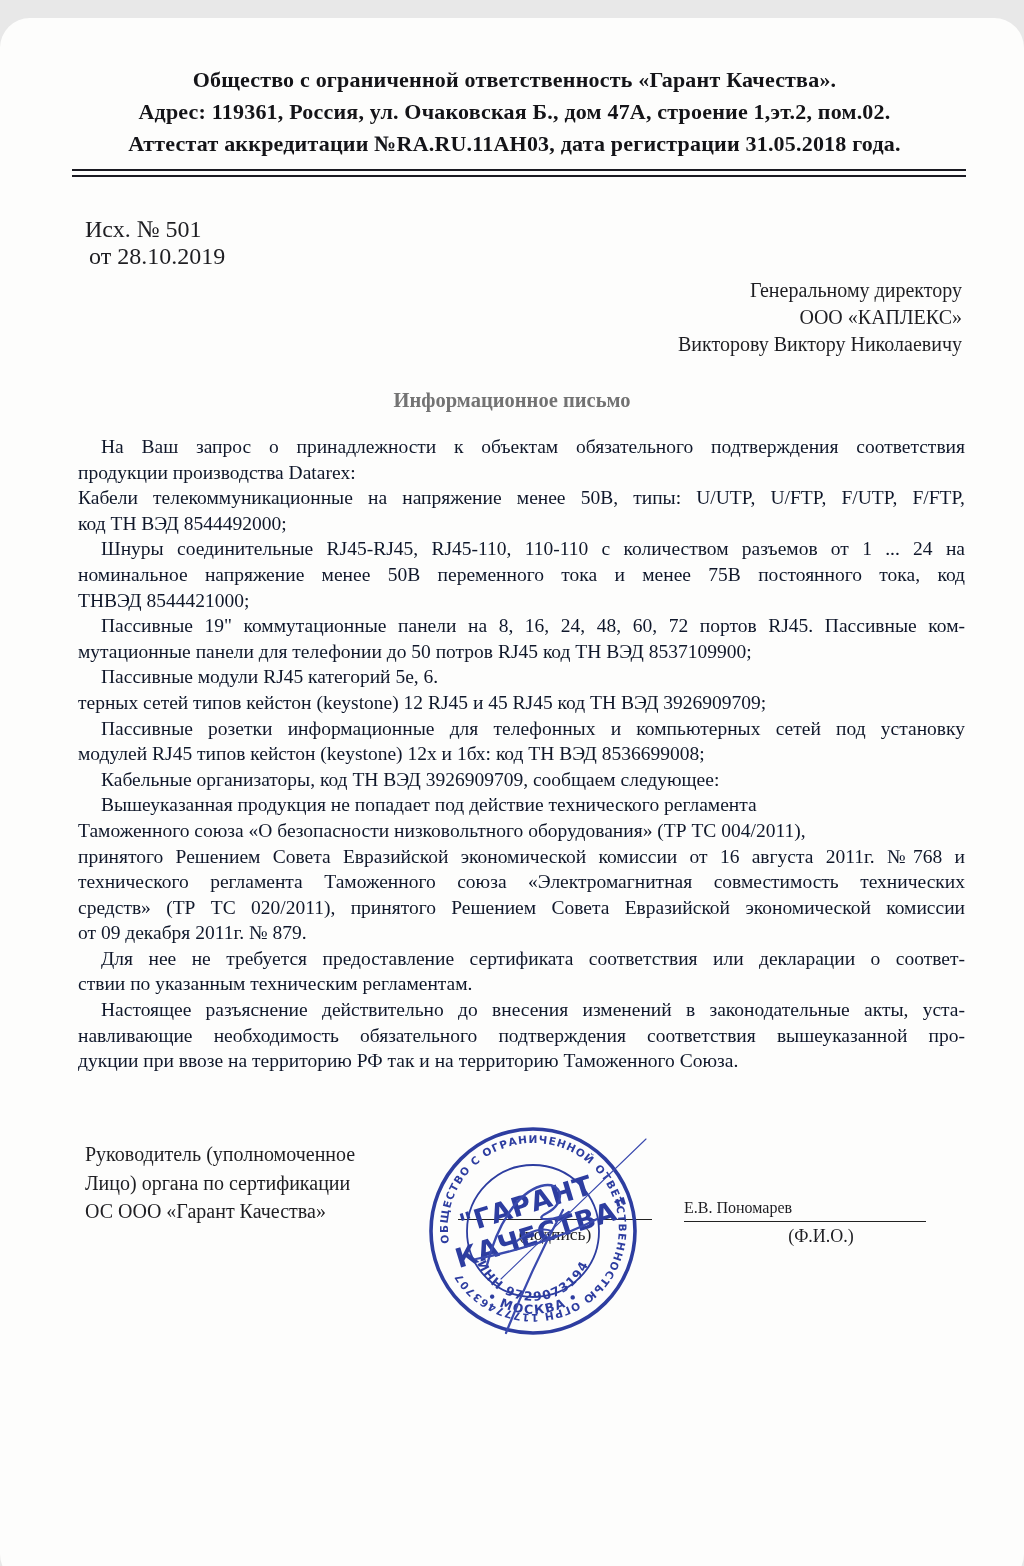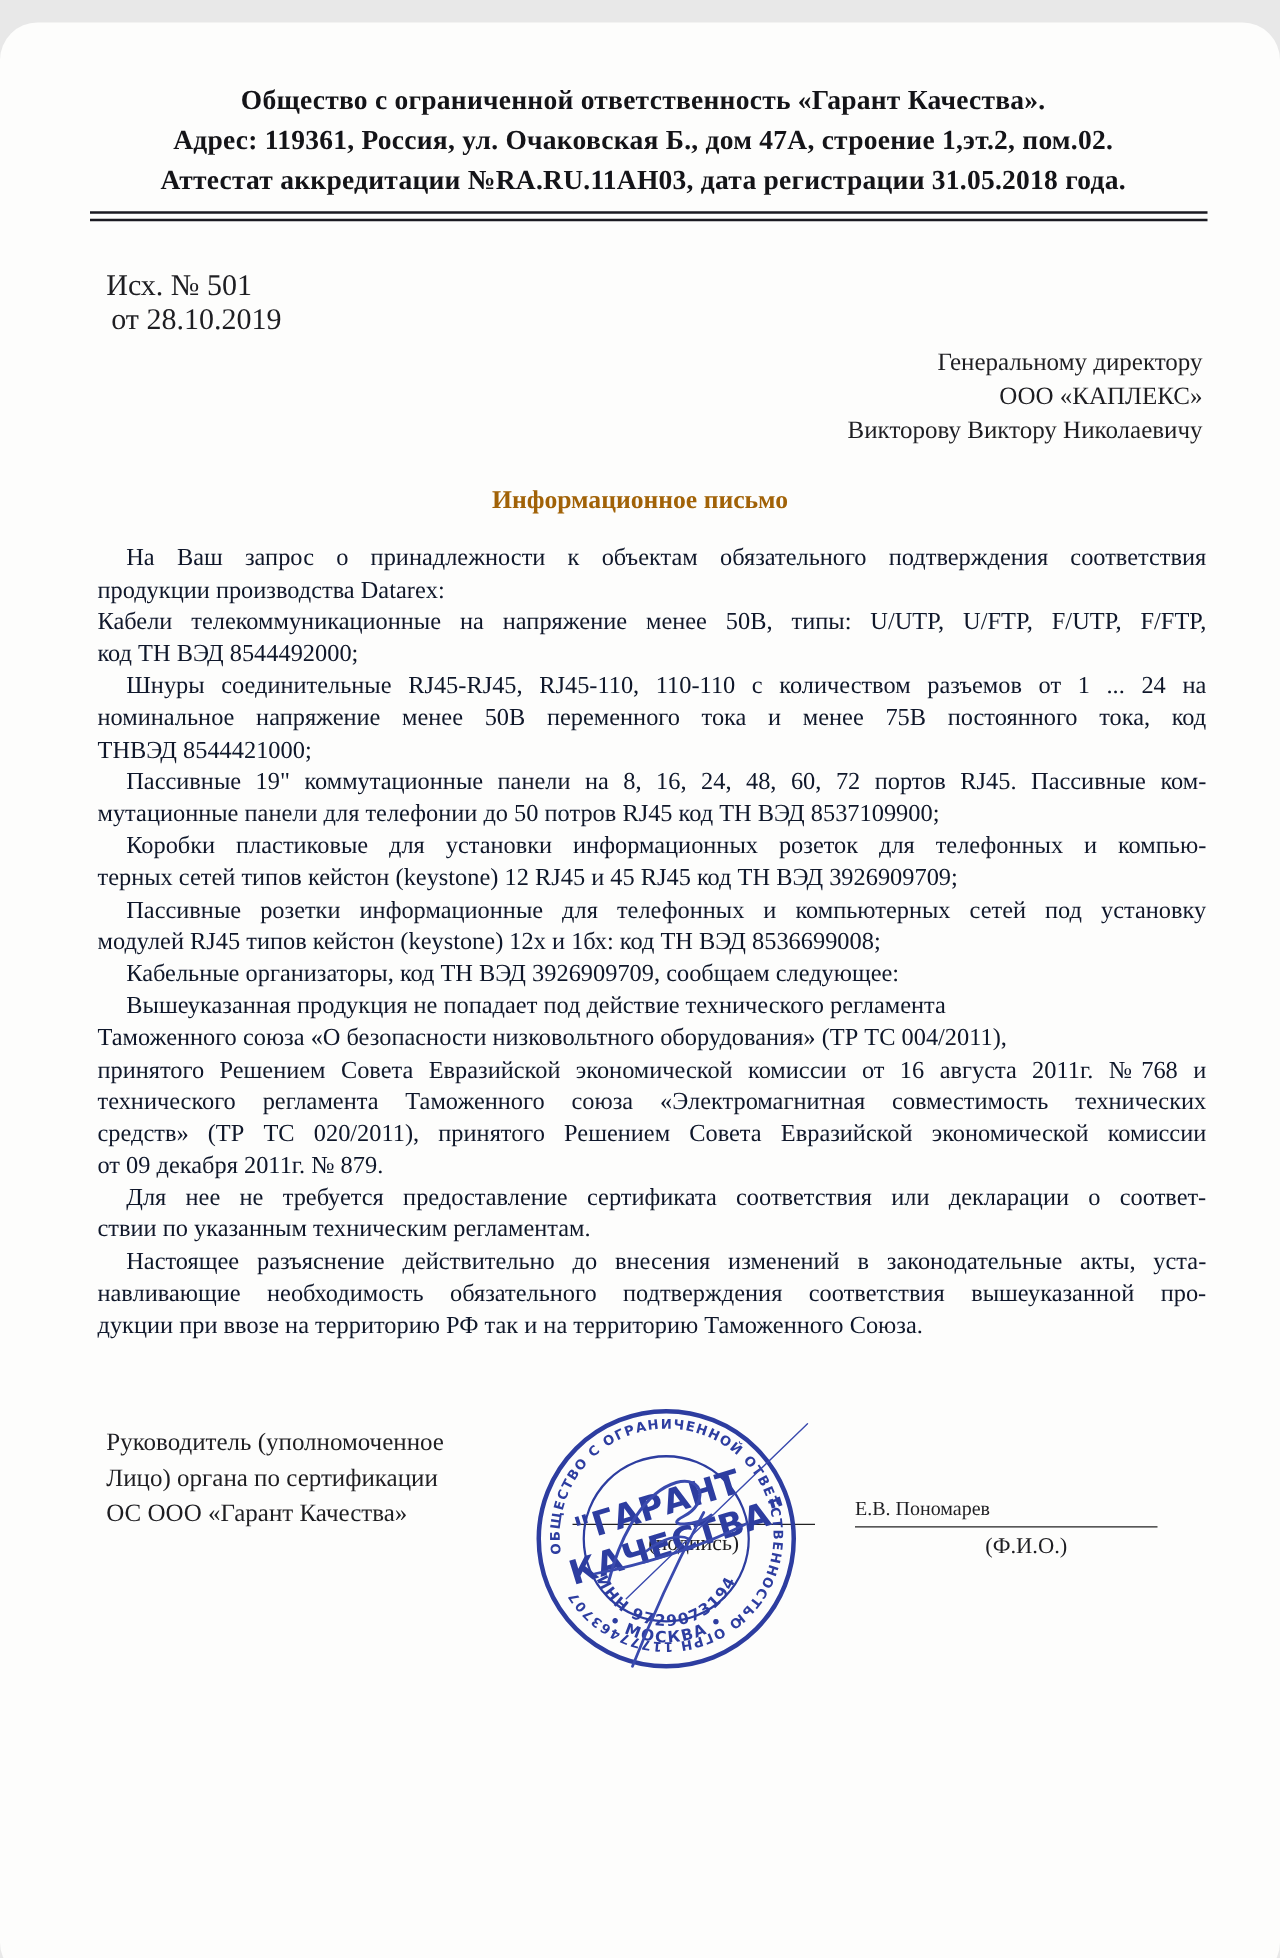"Информационное письмо" .letter-title { color: #a16207 -> #737373 }
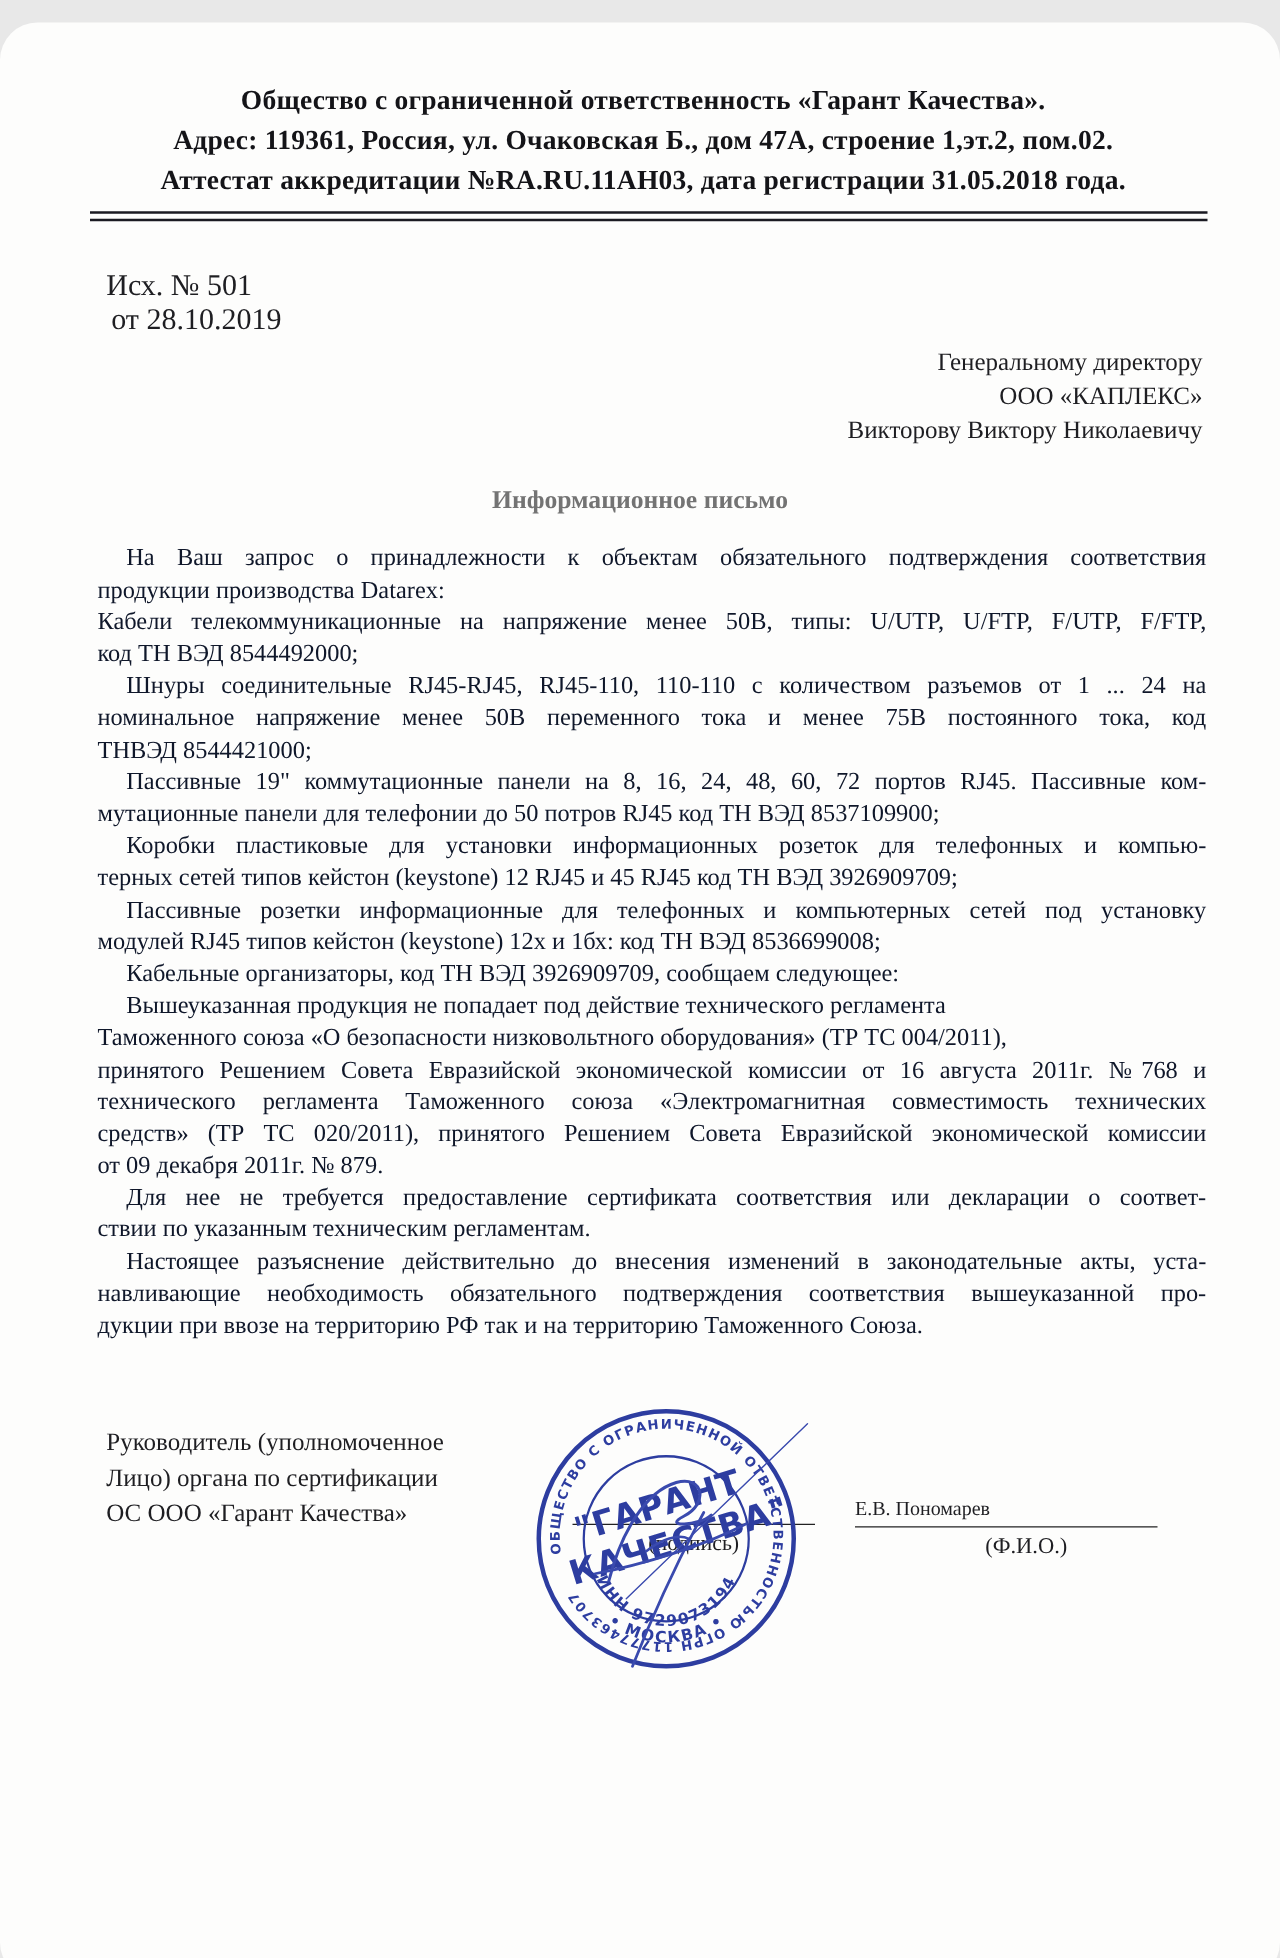"Пассивные модули RJ45 категорий 5е," div.bl { html: none -> <div>Пассивные модули RJ45 категорий 5е, 6.</div> }
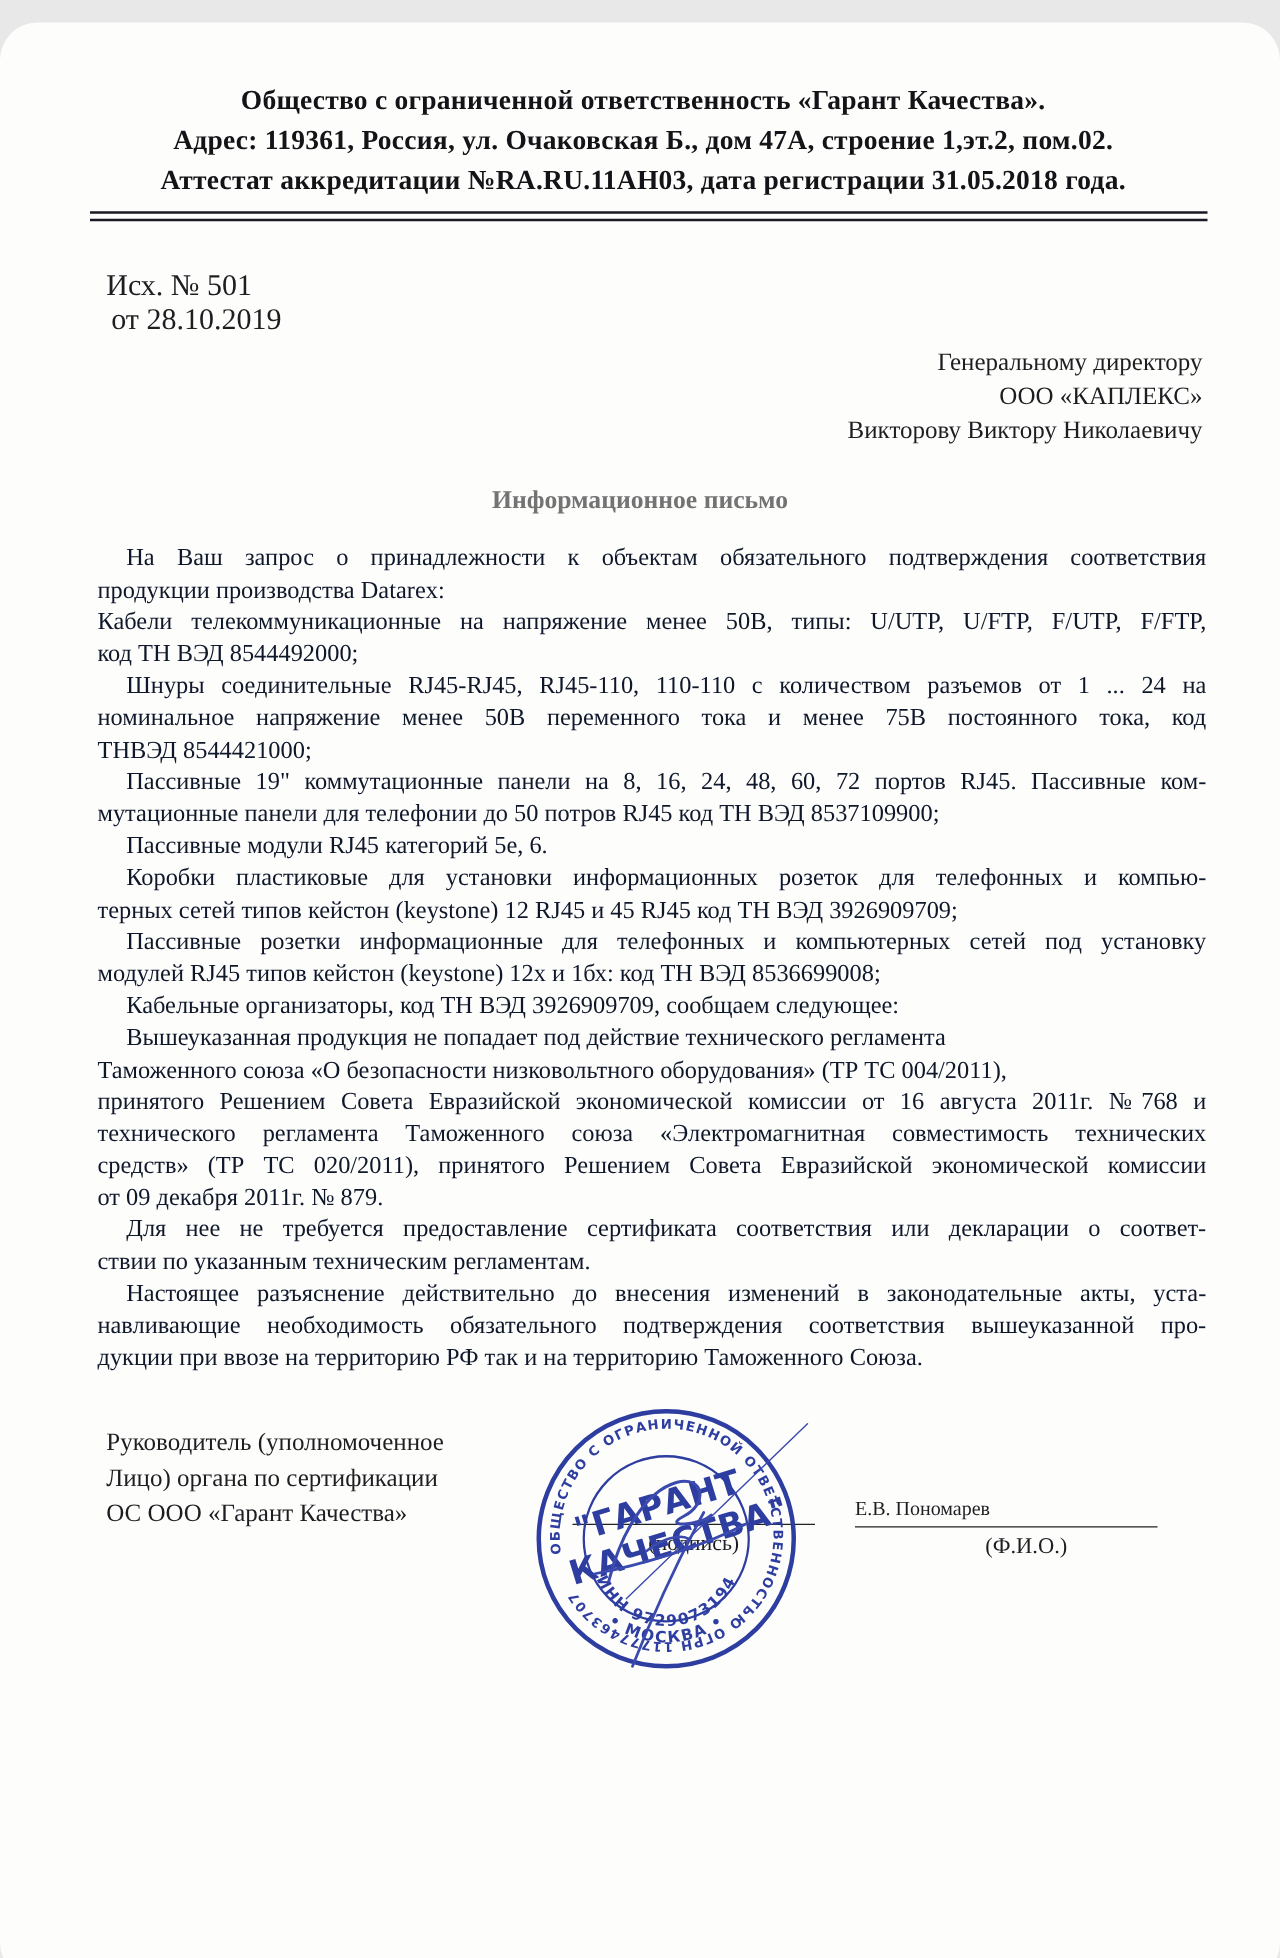"Коробки пластиковые для установки" div.bl { html: <div>Коробки пластиковые для установки информационных розеток для телефонных и компью-</div> -> none }
